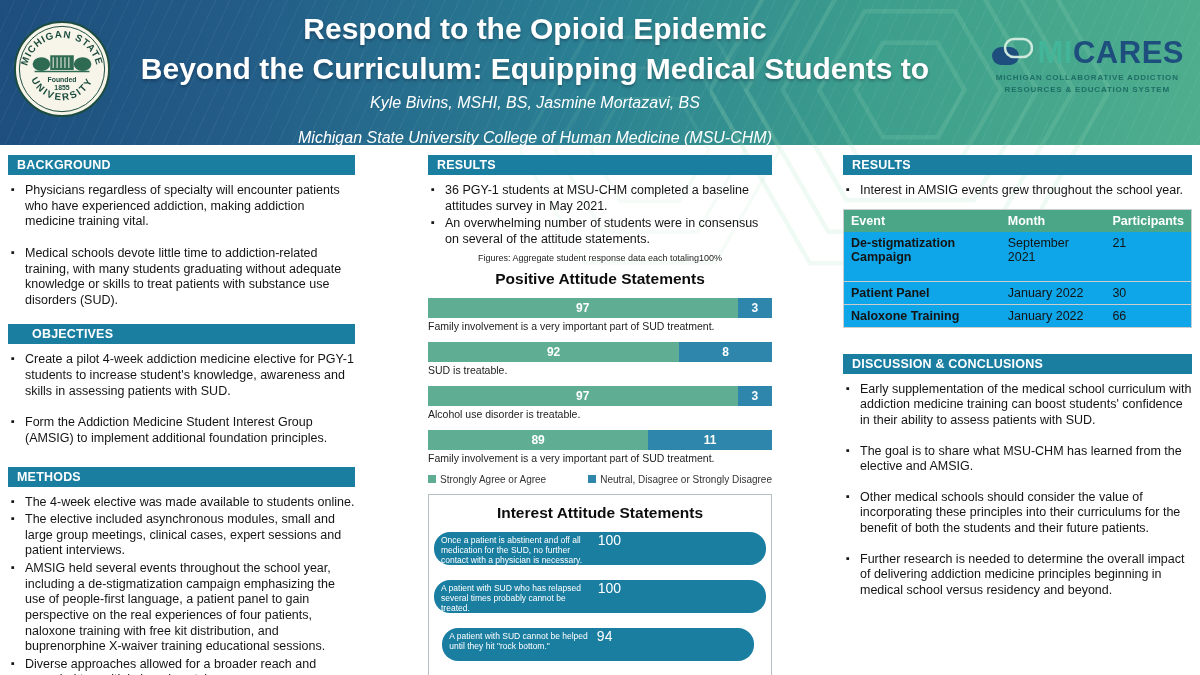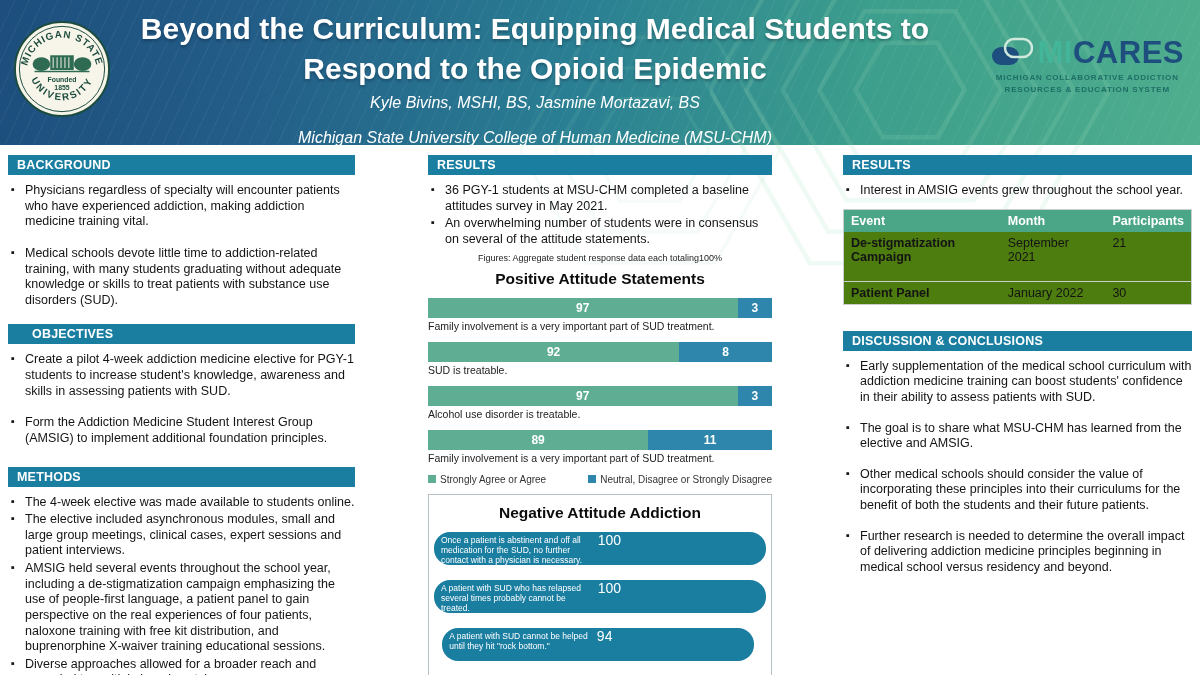"Beyond the Curriculum: Equipping Medical" div.title-line { order: before "Respond to the Opioid Epidemic" -> after "Respond to the Opioid Epidemic" }
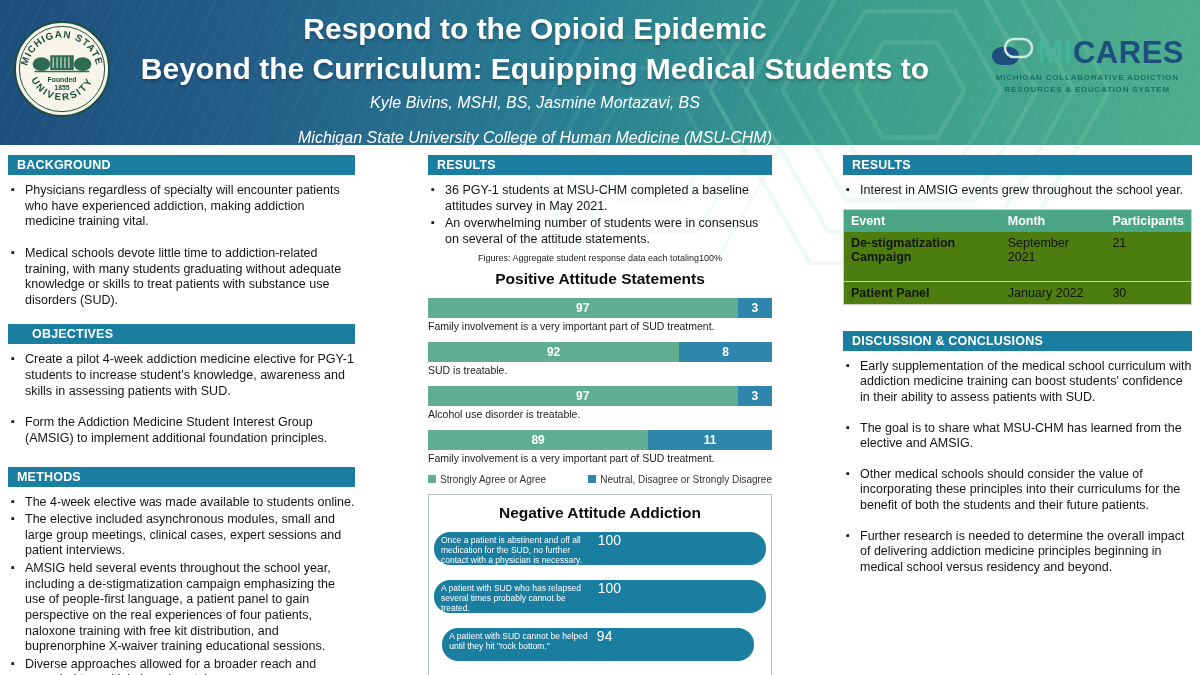"De-stigmatization Campaign" table.events td { background: #4d7c0f -> #0ea5e9 }
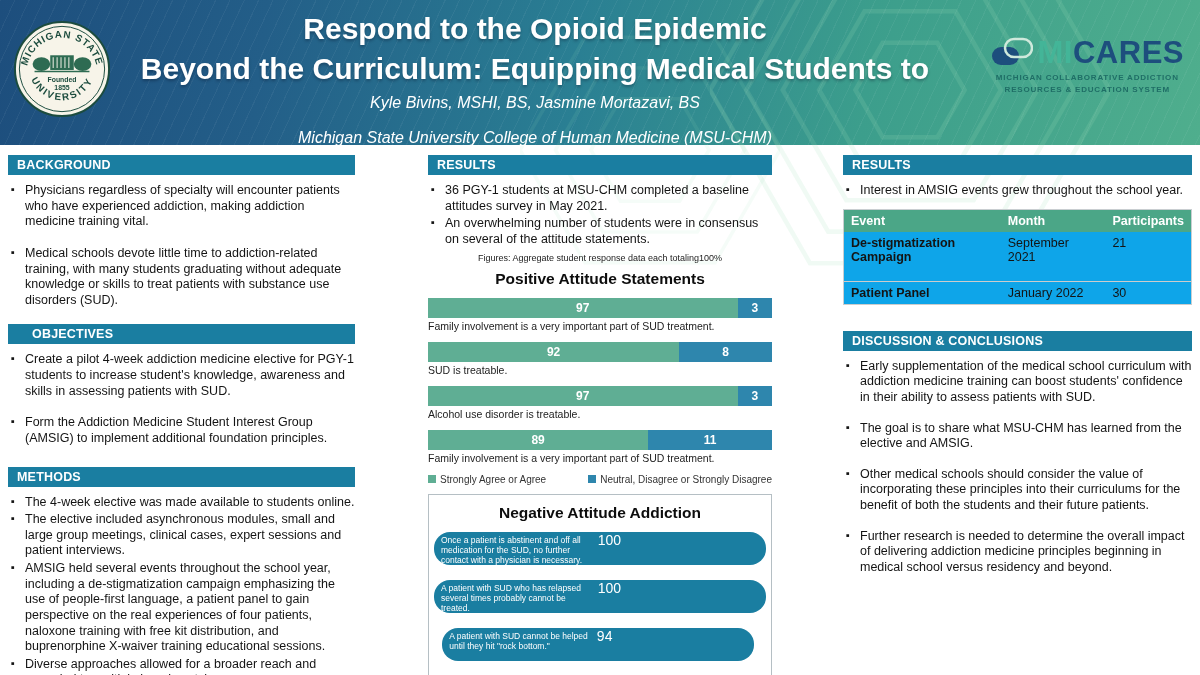"Naloxone Training" tr { html: none -> <tr> <td>Naloxone Training</td> <td>January 2022</td> <td>66</td> </tr> }
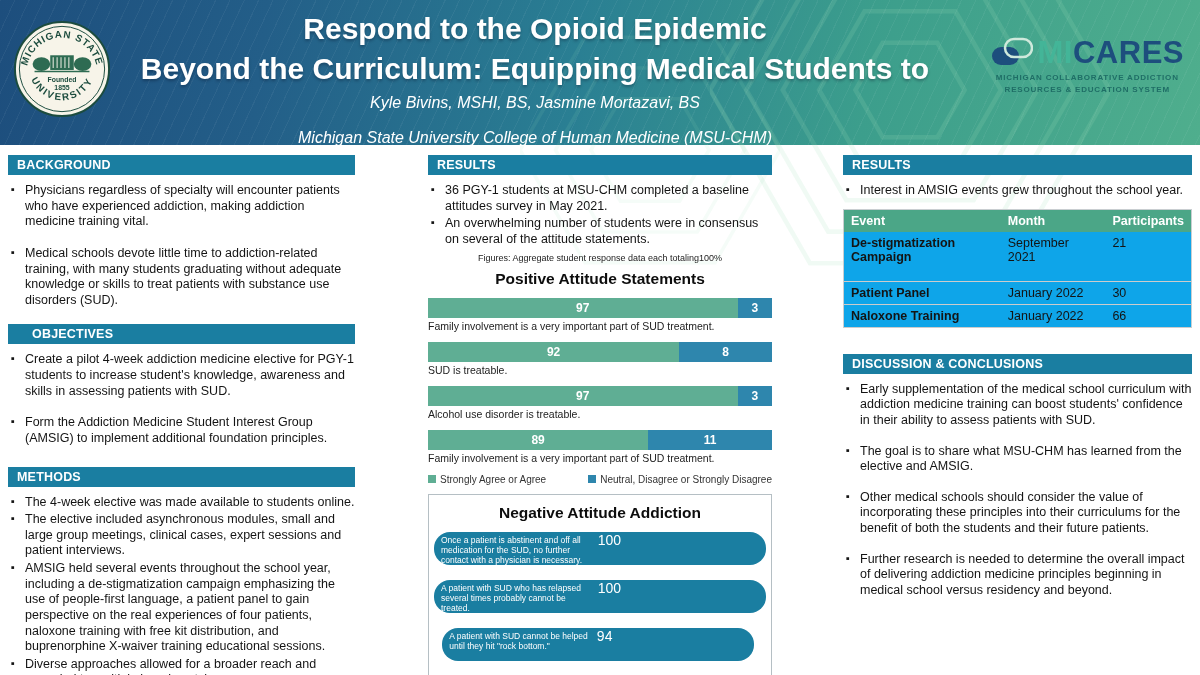"Negative Attitude Addiction" div.chart-title { text: Negative Attitude Addiction -> Interest Attitude Statements }
